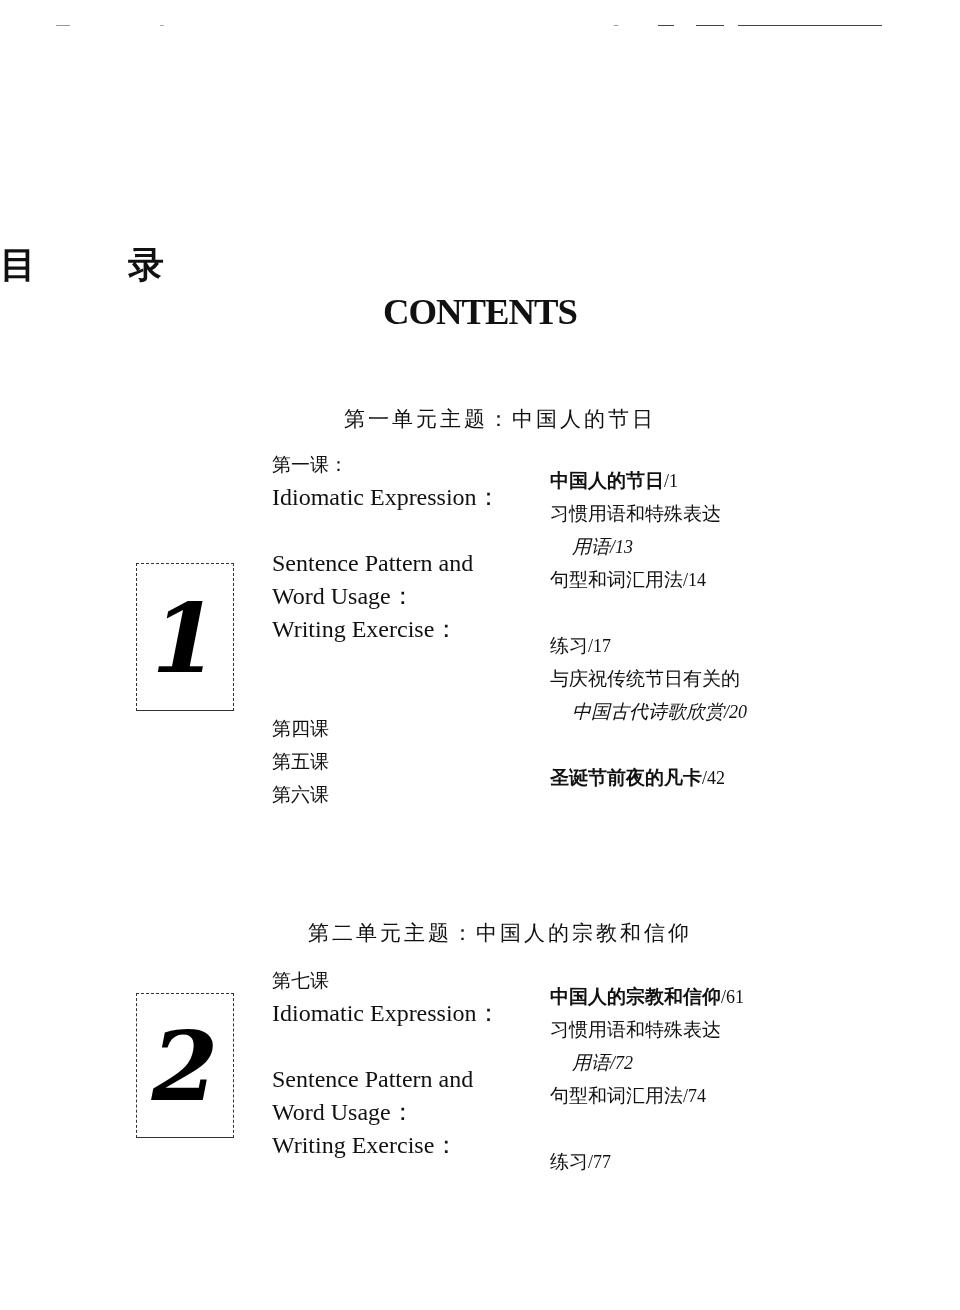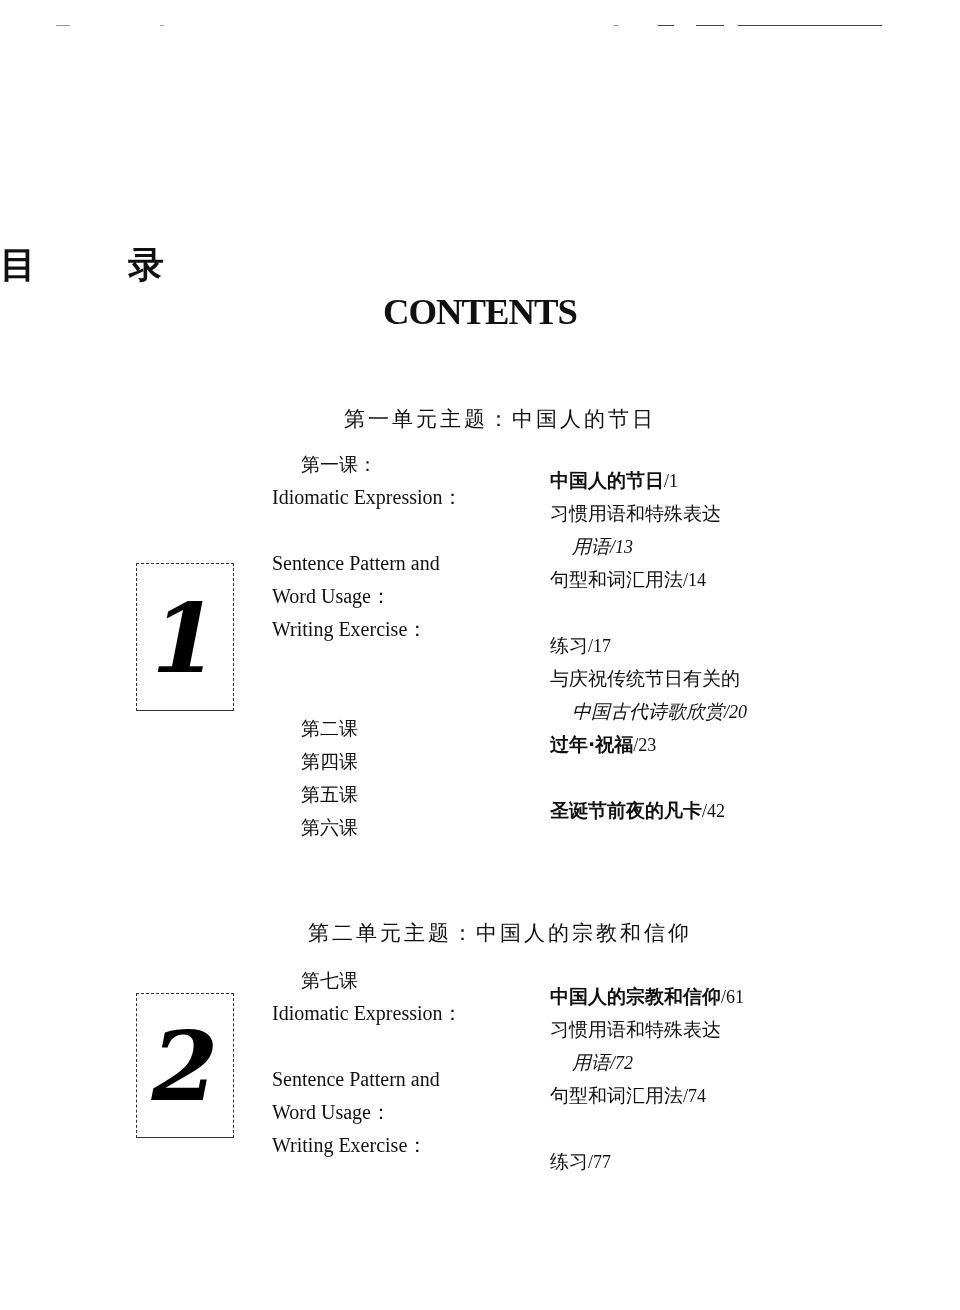"第一课：" .lesson-label { margin-left: 29px -> none }
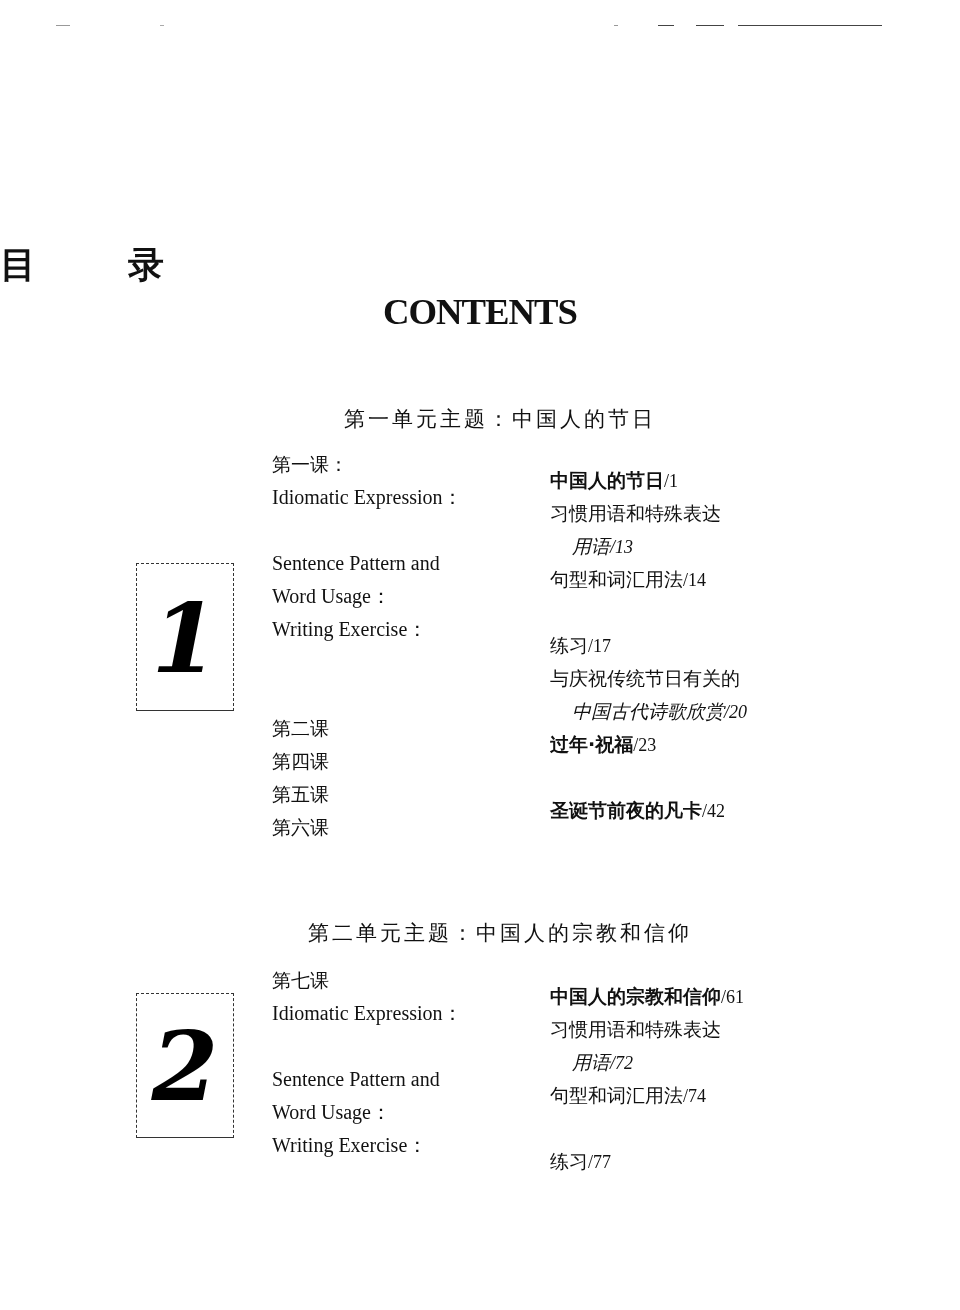"Idiomatic Expression：" .sub-label { font-size: 20px -> 24px }
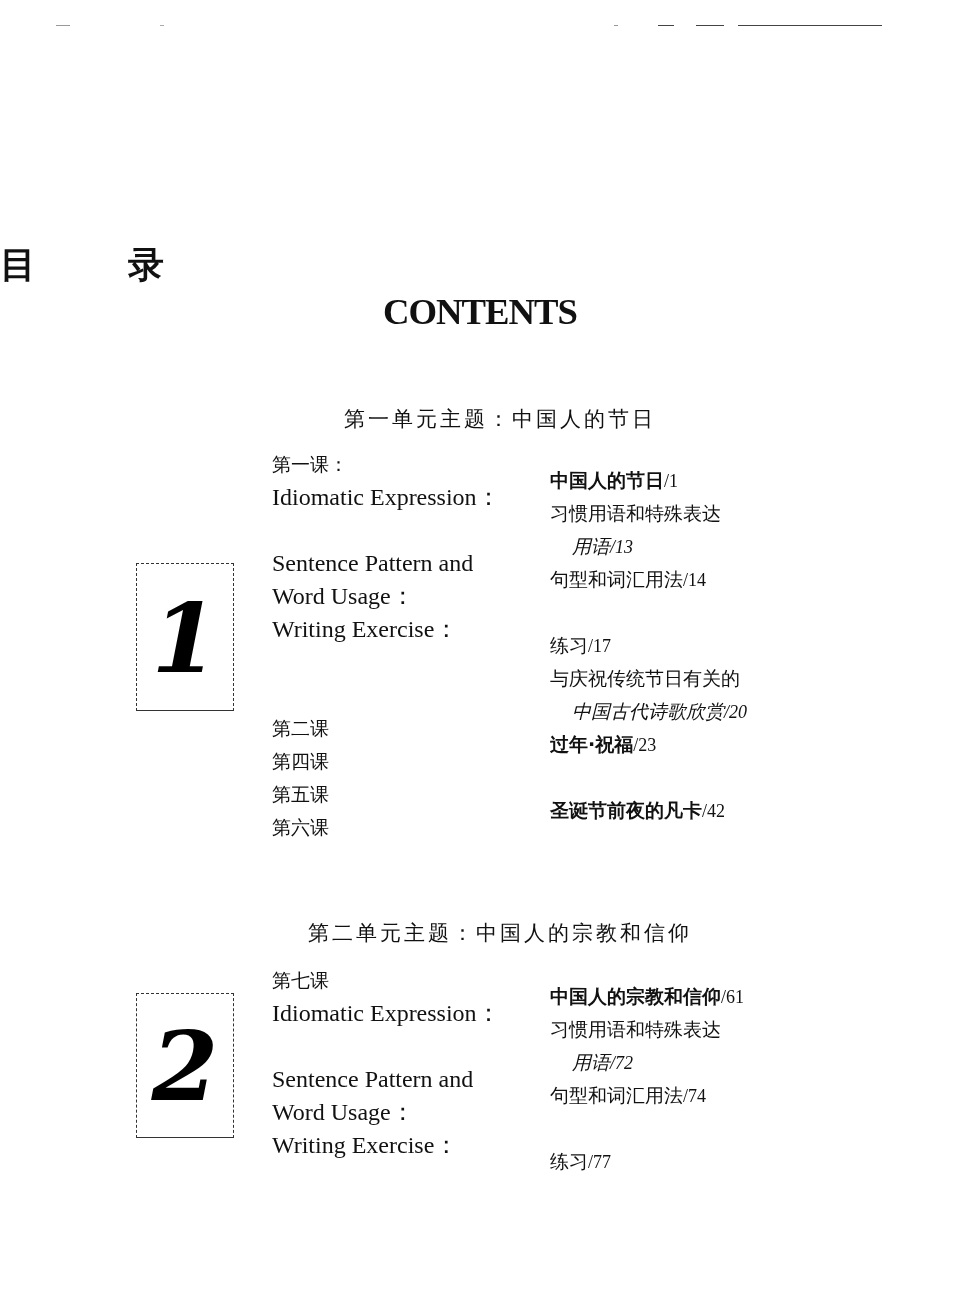"第二课" div.row { html: <div> <span>第二课</span> <span><span>过年·祝福</span><span>/23</span></span> </div> -> none }
